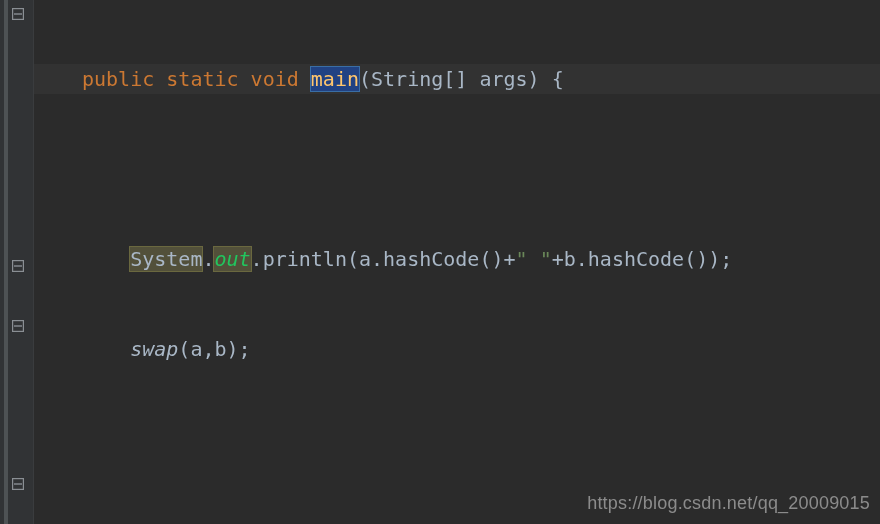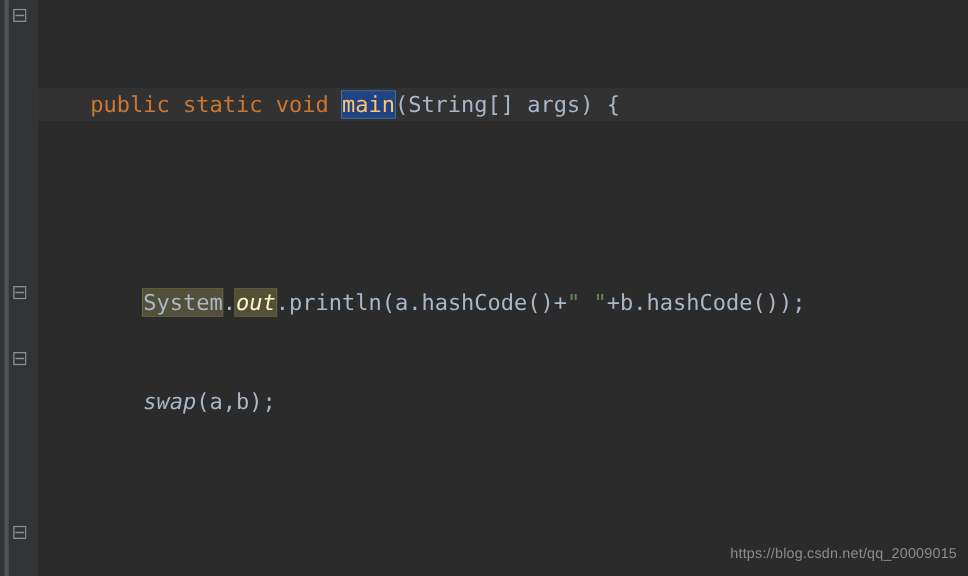"public static void main(String[] args)" .code { padding-top: 20px -> 4px }
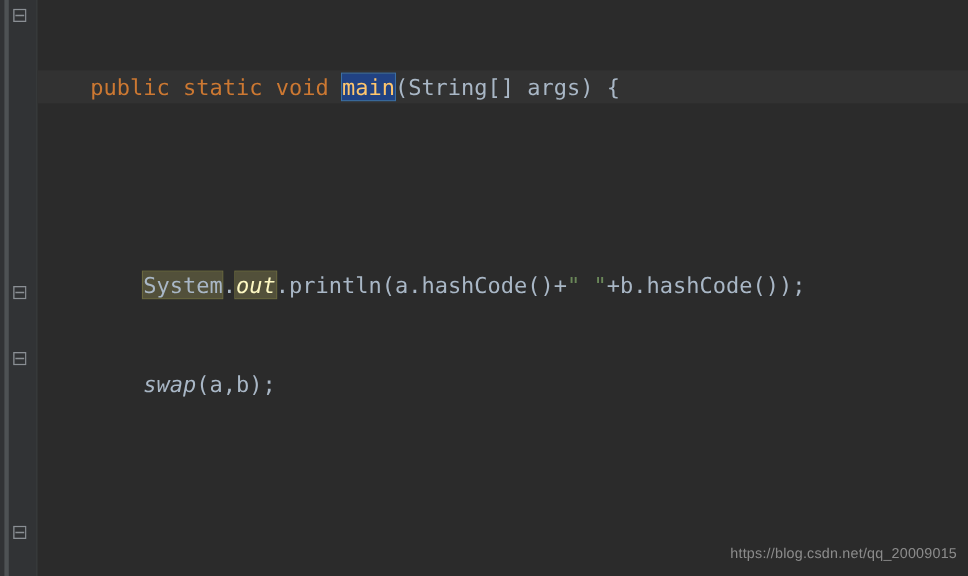"out" .field { color: #fef9c3 -> #22c55e }
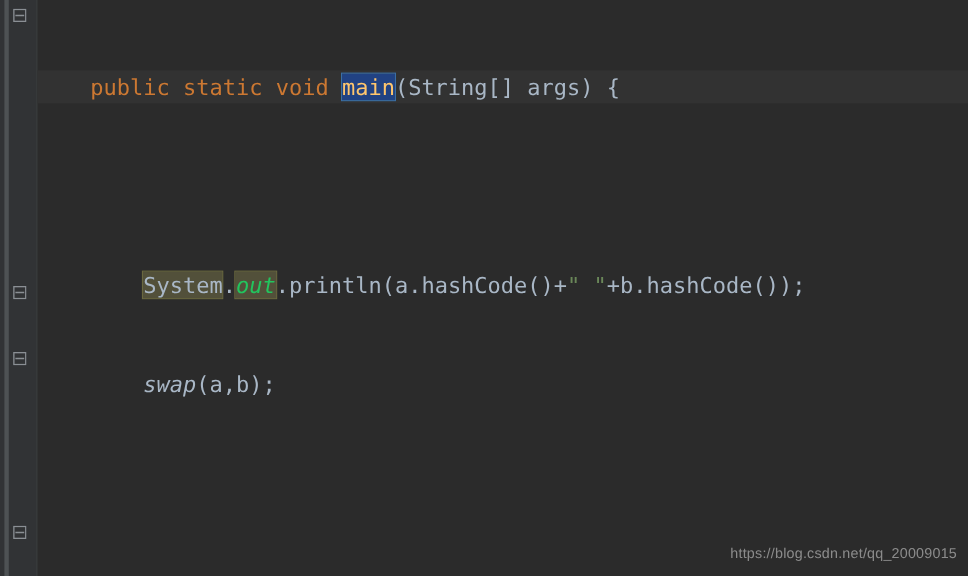"https://blog.csdn.net/qq_20009015" .watermark { font-size: 13px -> 18px }
